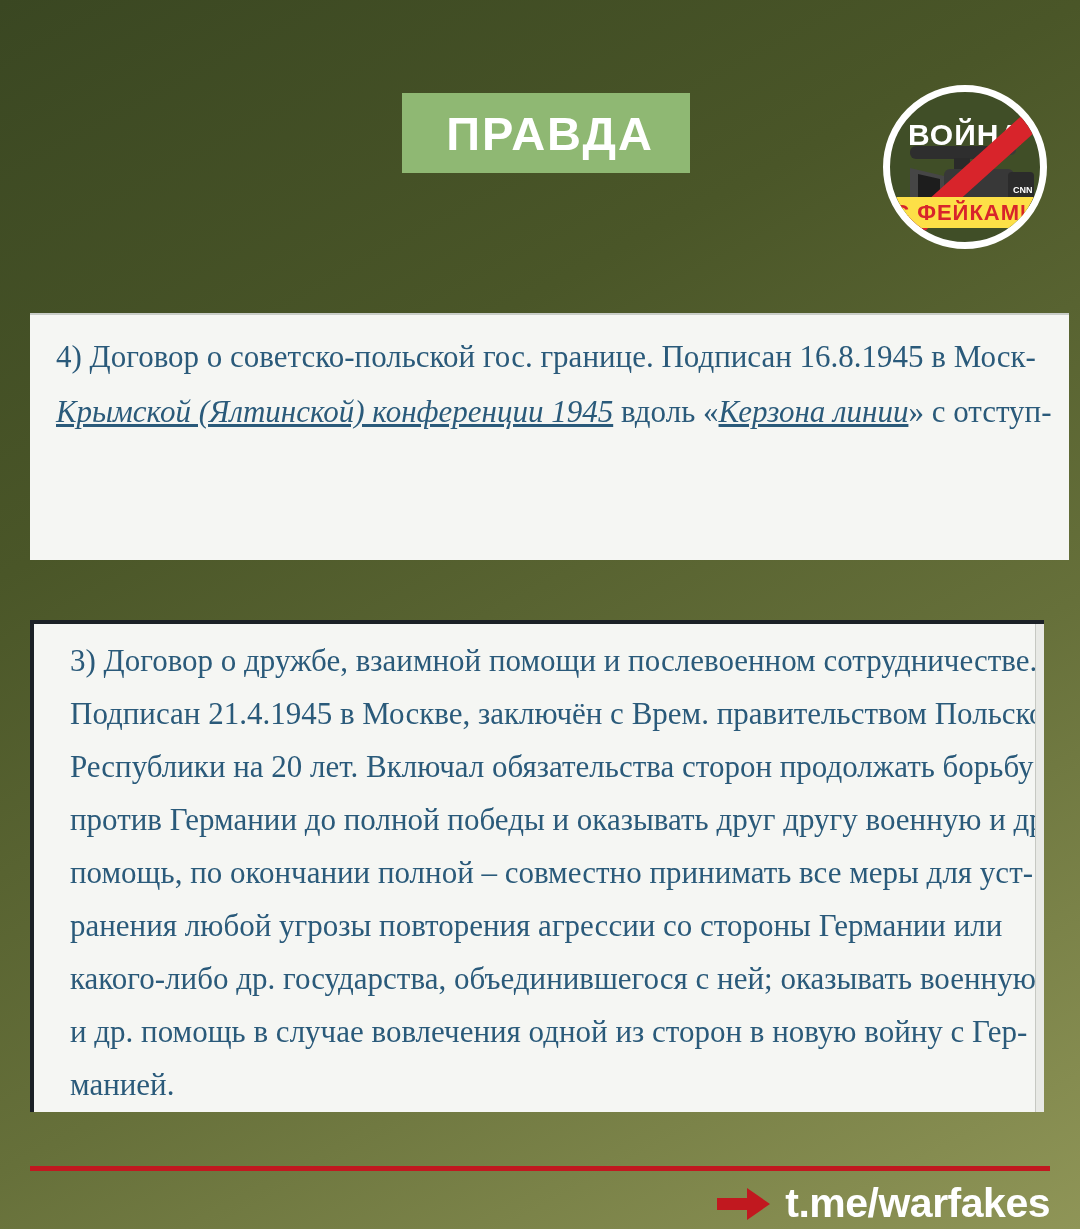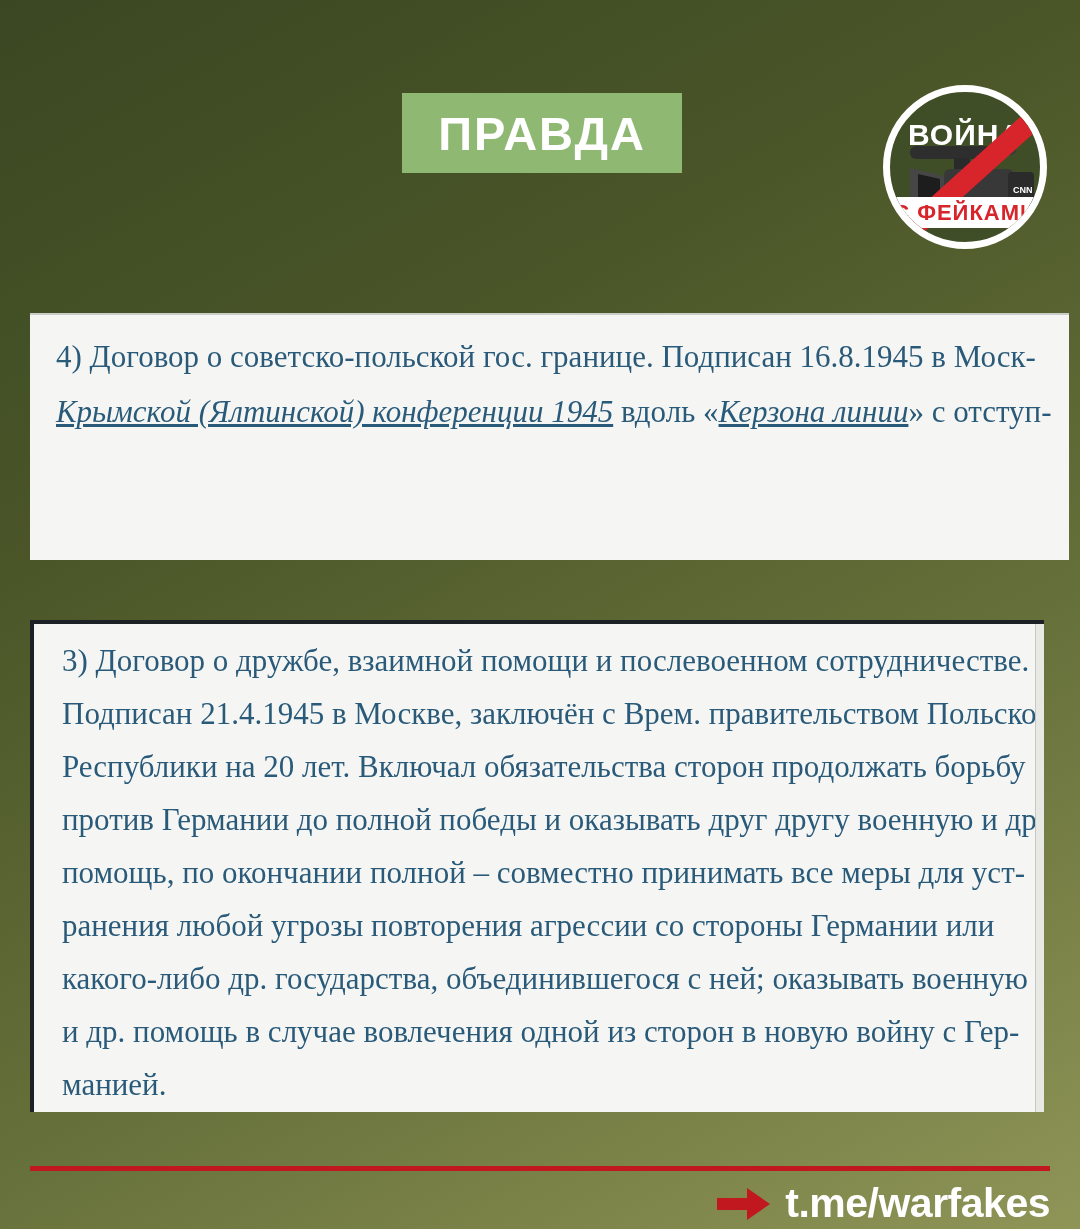"ПРАВДА" .badge { padding-left: none -> 8px }
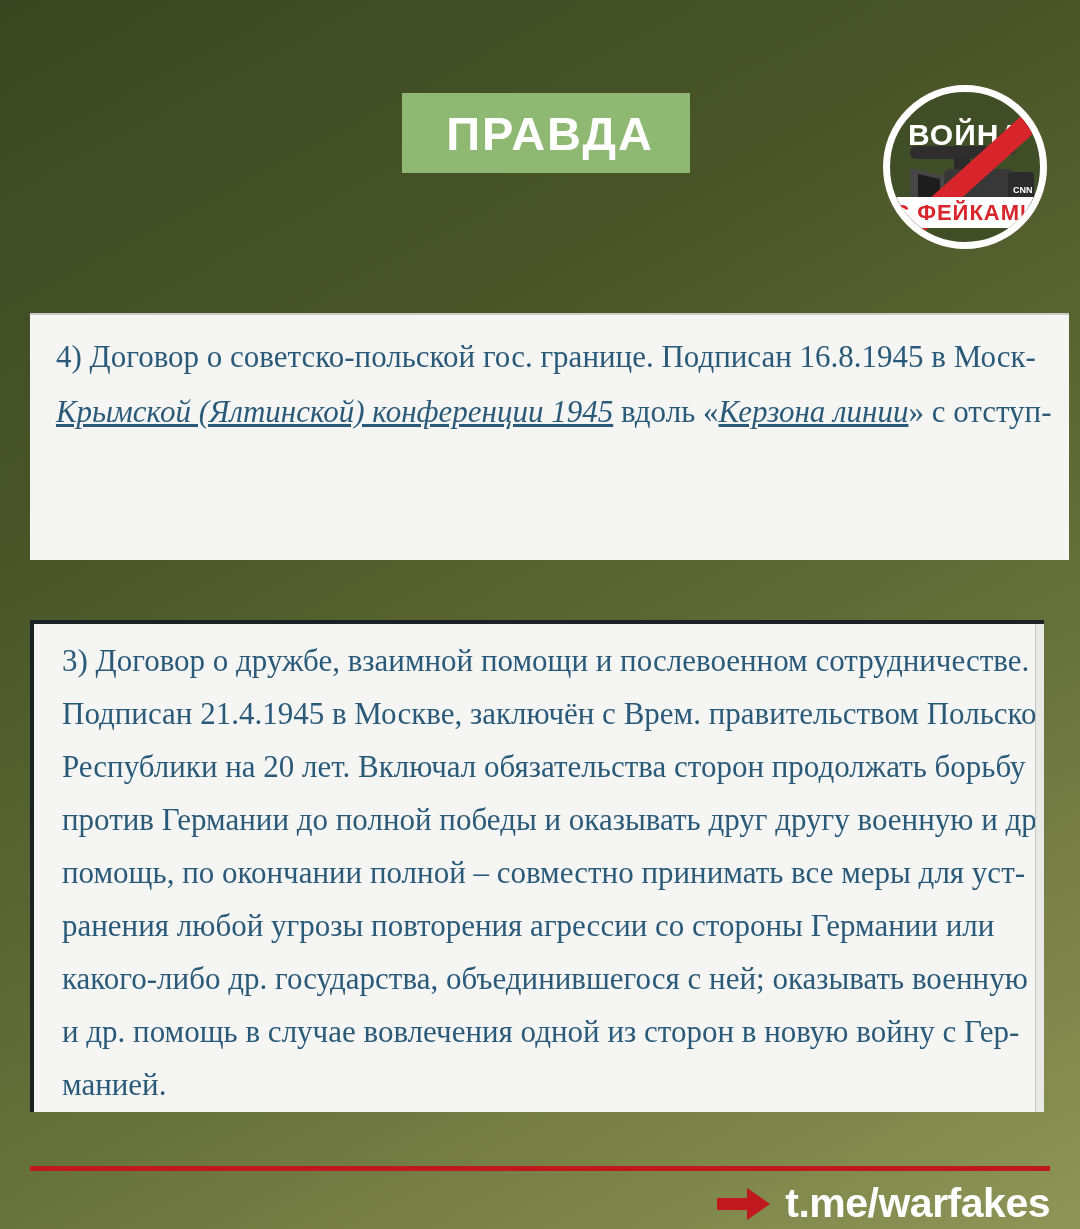"С ФЕЙКАМИ" .logo-band { background: #ffffff -> #fde047 }
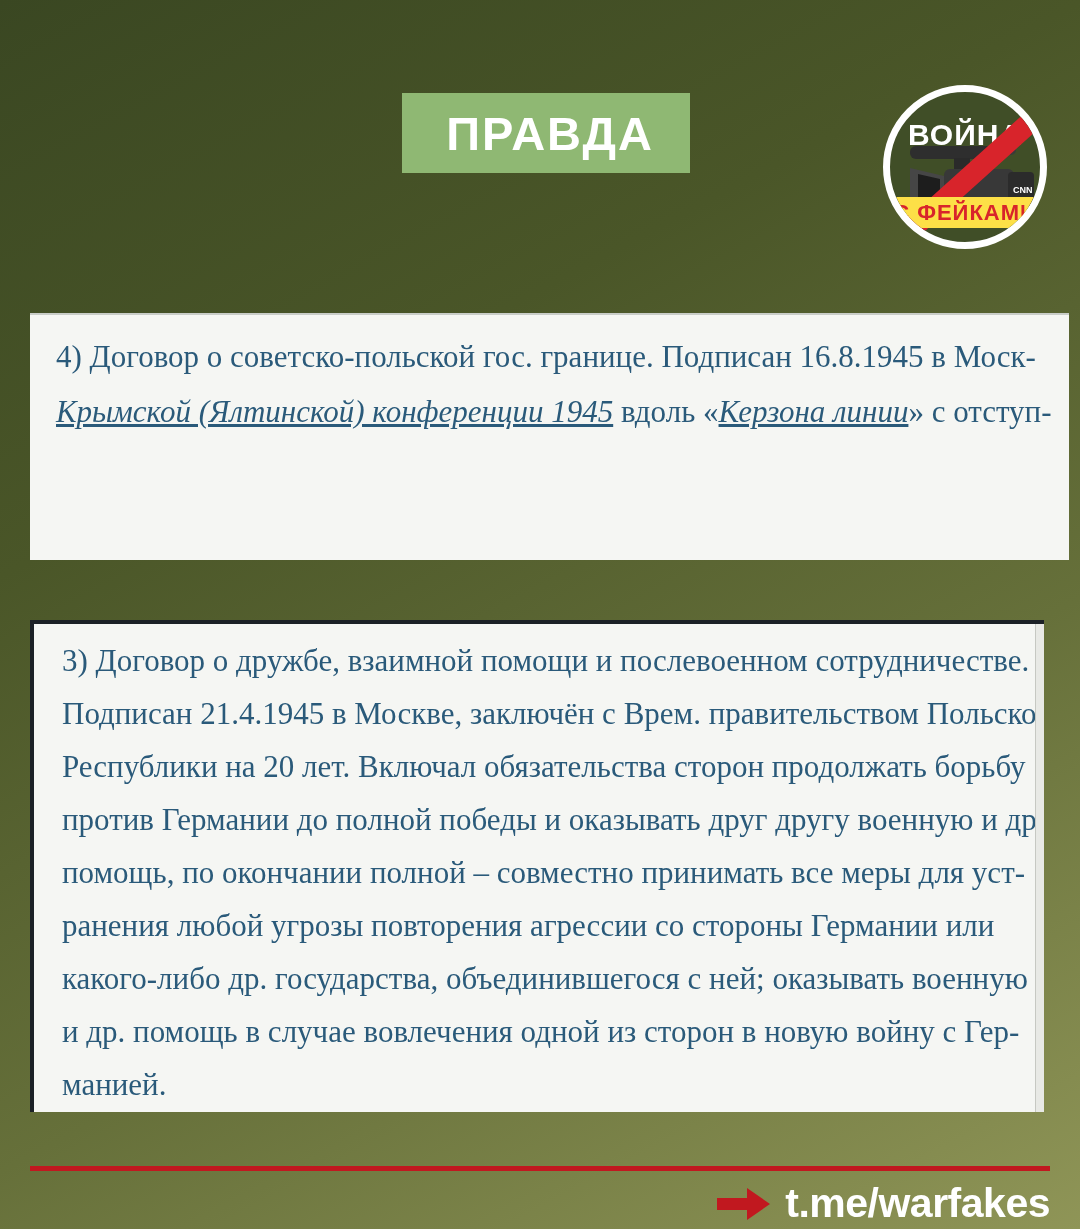"3) Договор о дружбе, взаимной" .excerpt-bottom { padding: 10px 0 0 28px -> 10px 0 0 36px }
